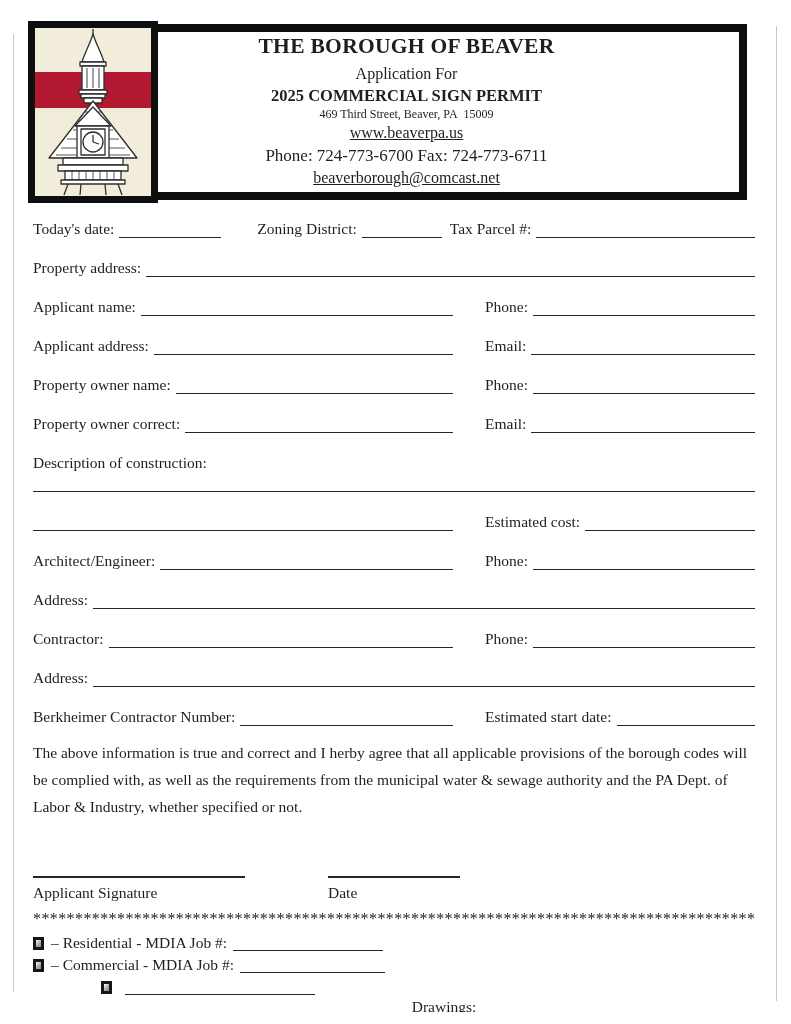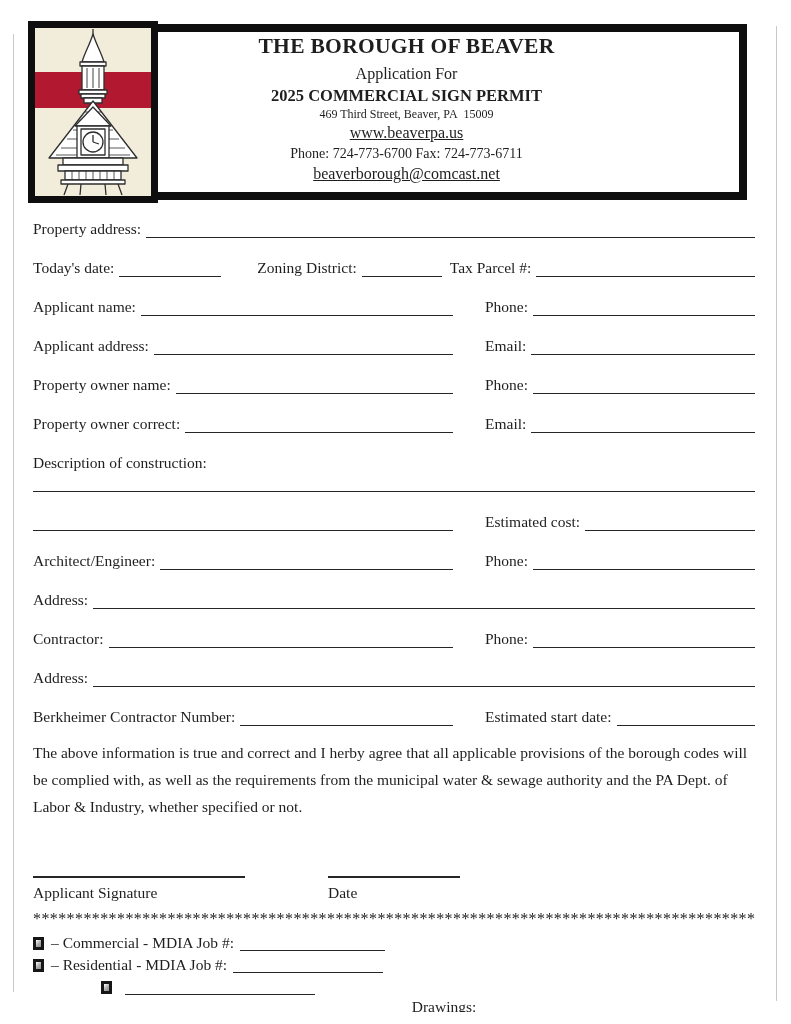"Phone: 724-773-6700 Fax: 724-773-6711" .h-phone { font-size: 14px -> 17px }
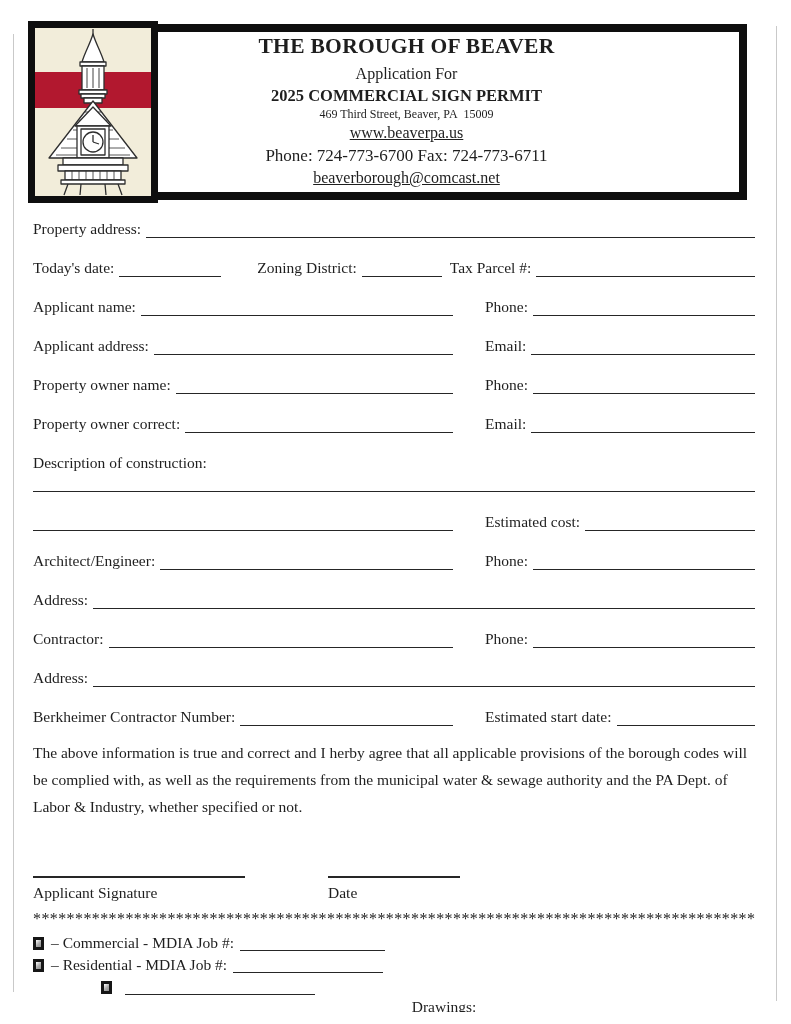"Property address:" div.row { order: before "Today's date:" -> after "Today's date:" }
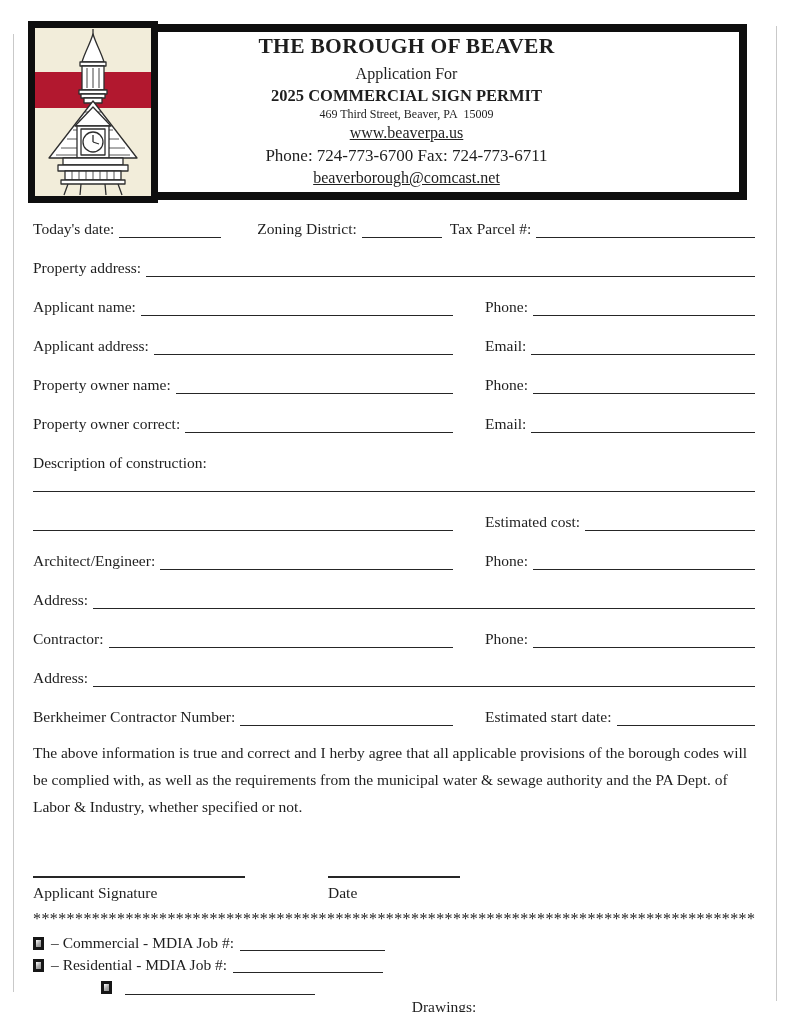"– Commercial - MDIA Job" div.office-row { order: before "– Residential - MDIA Job" -> after "– Residential - MDIA Job" }
